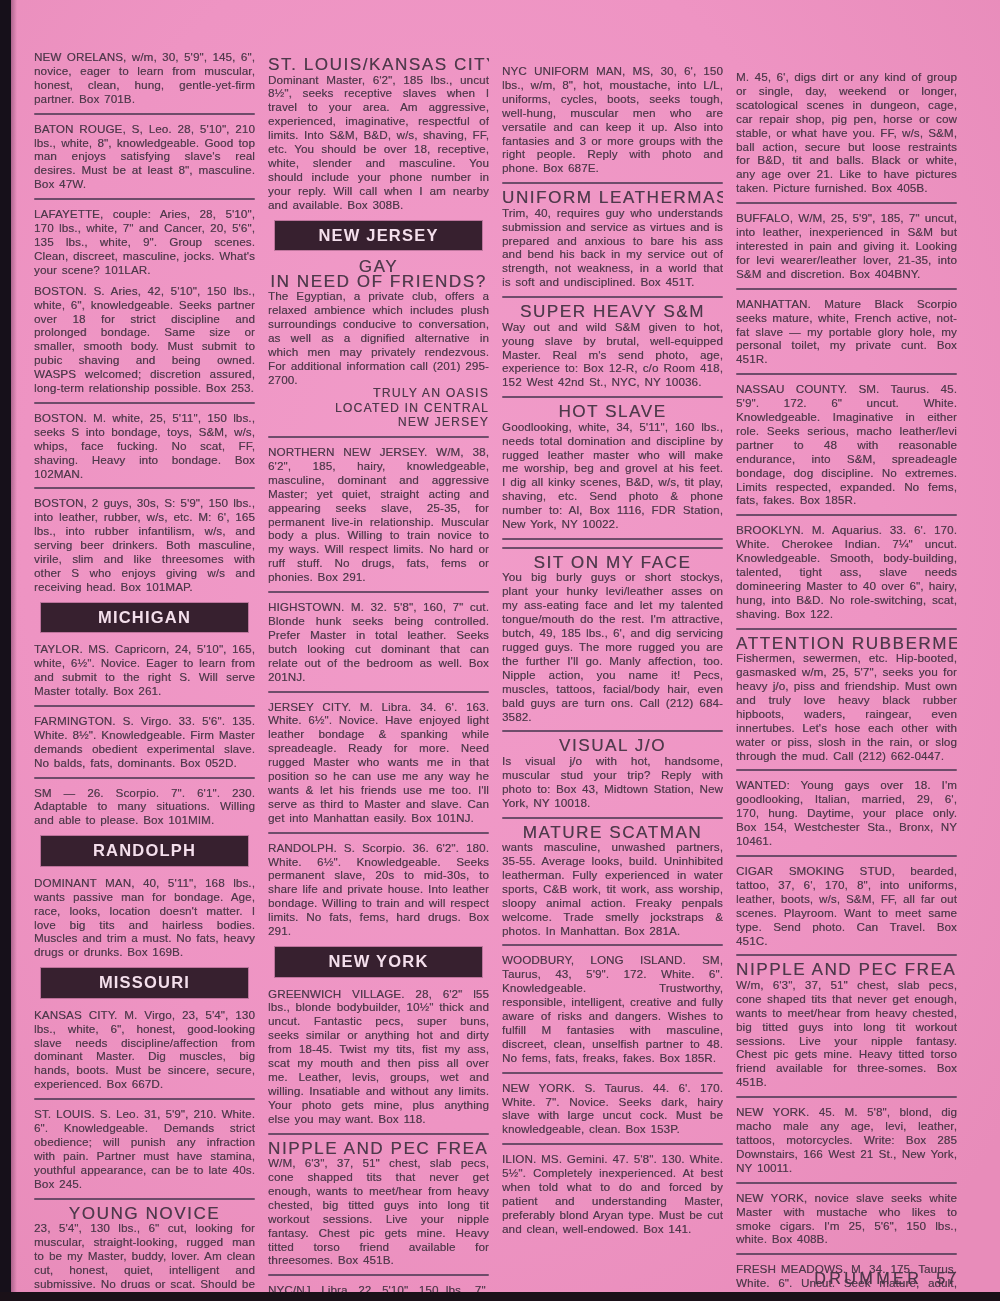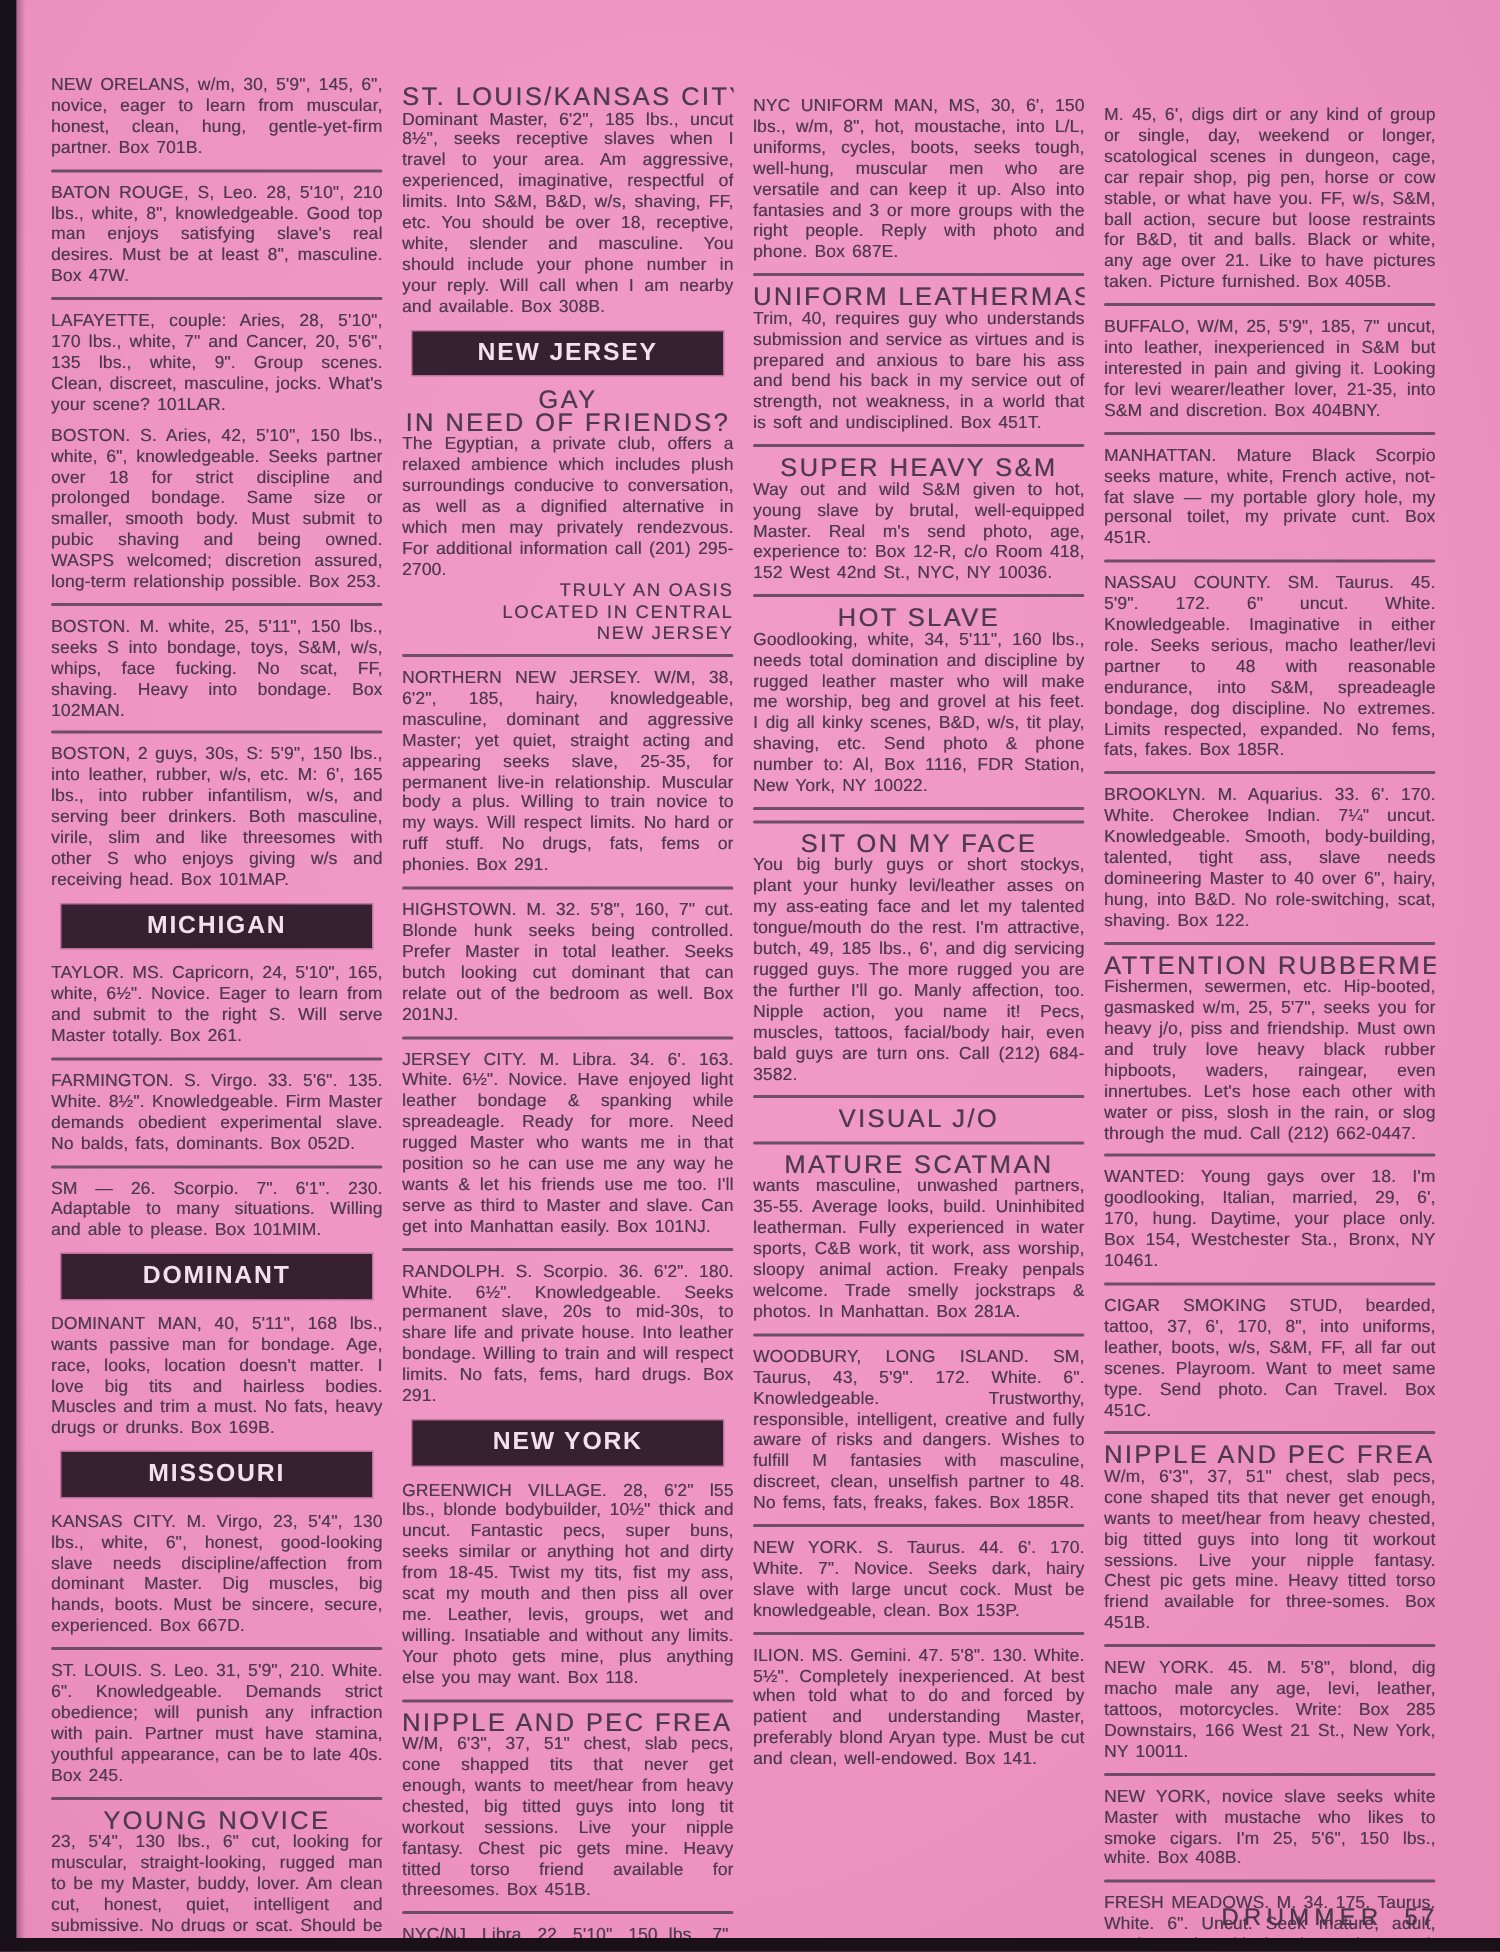"Is visual j/o with hot," div.ad-text { html: none -> <div>Is visual j/o with hot, handsome, muscular stud your trip? Reply with photo to: Box 43, Midtown Station, New York, NY 10018.</div> }
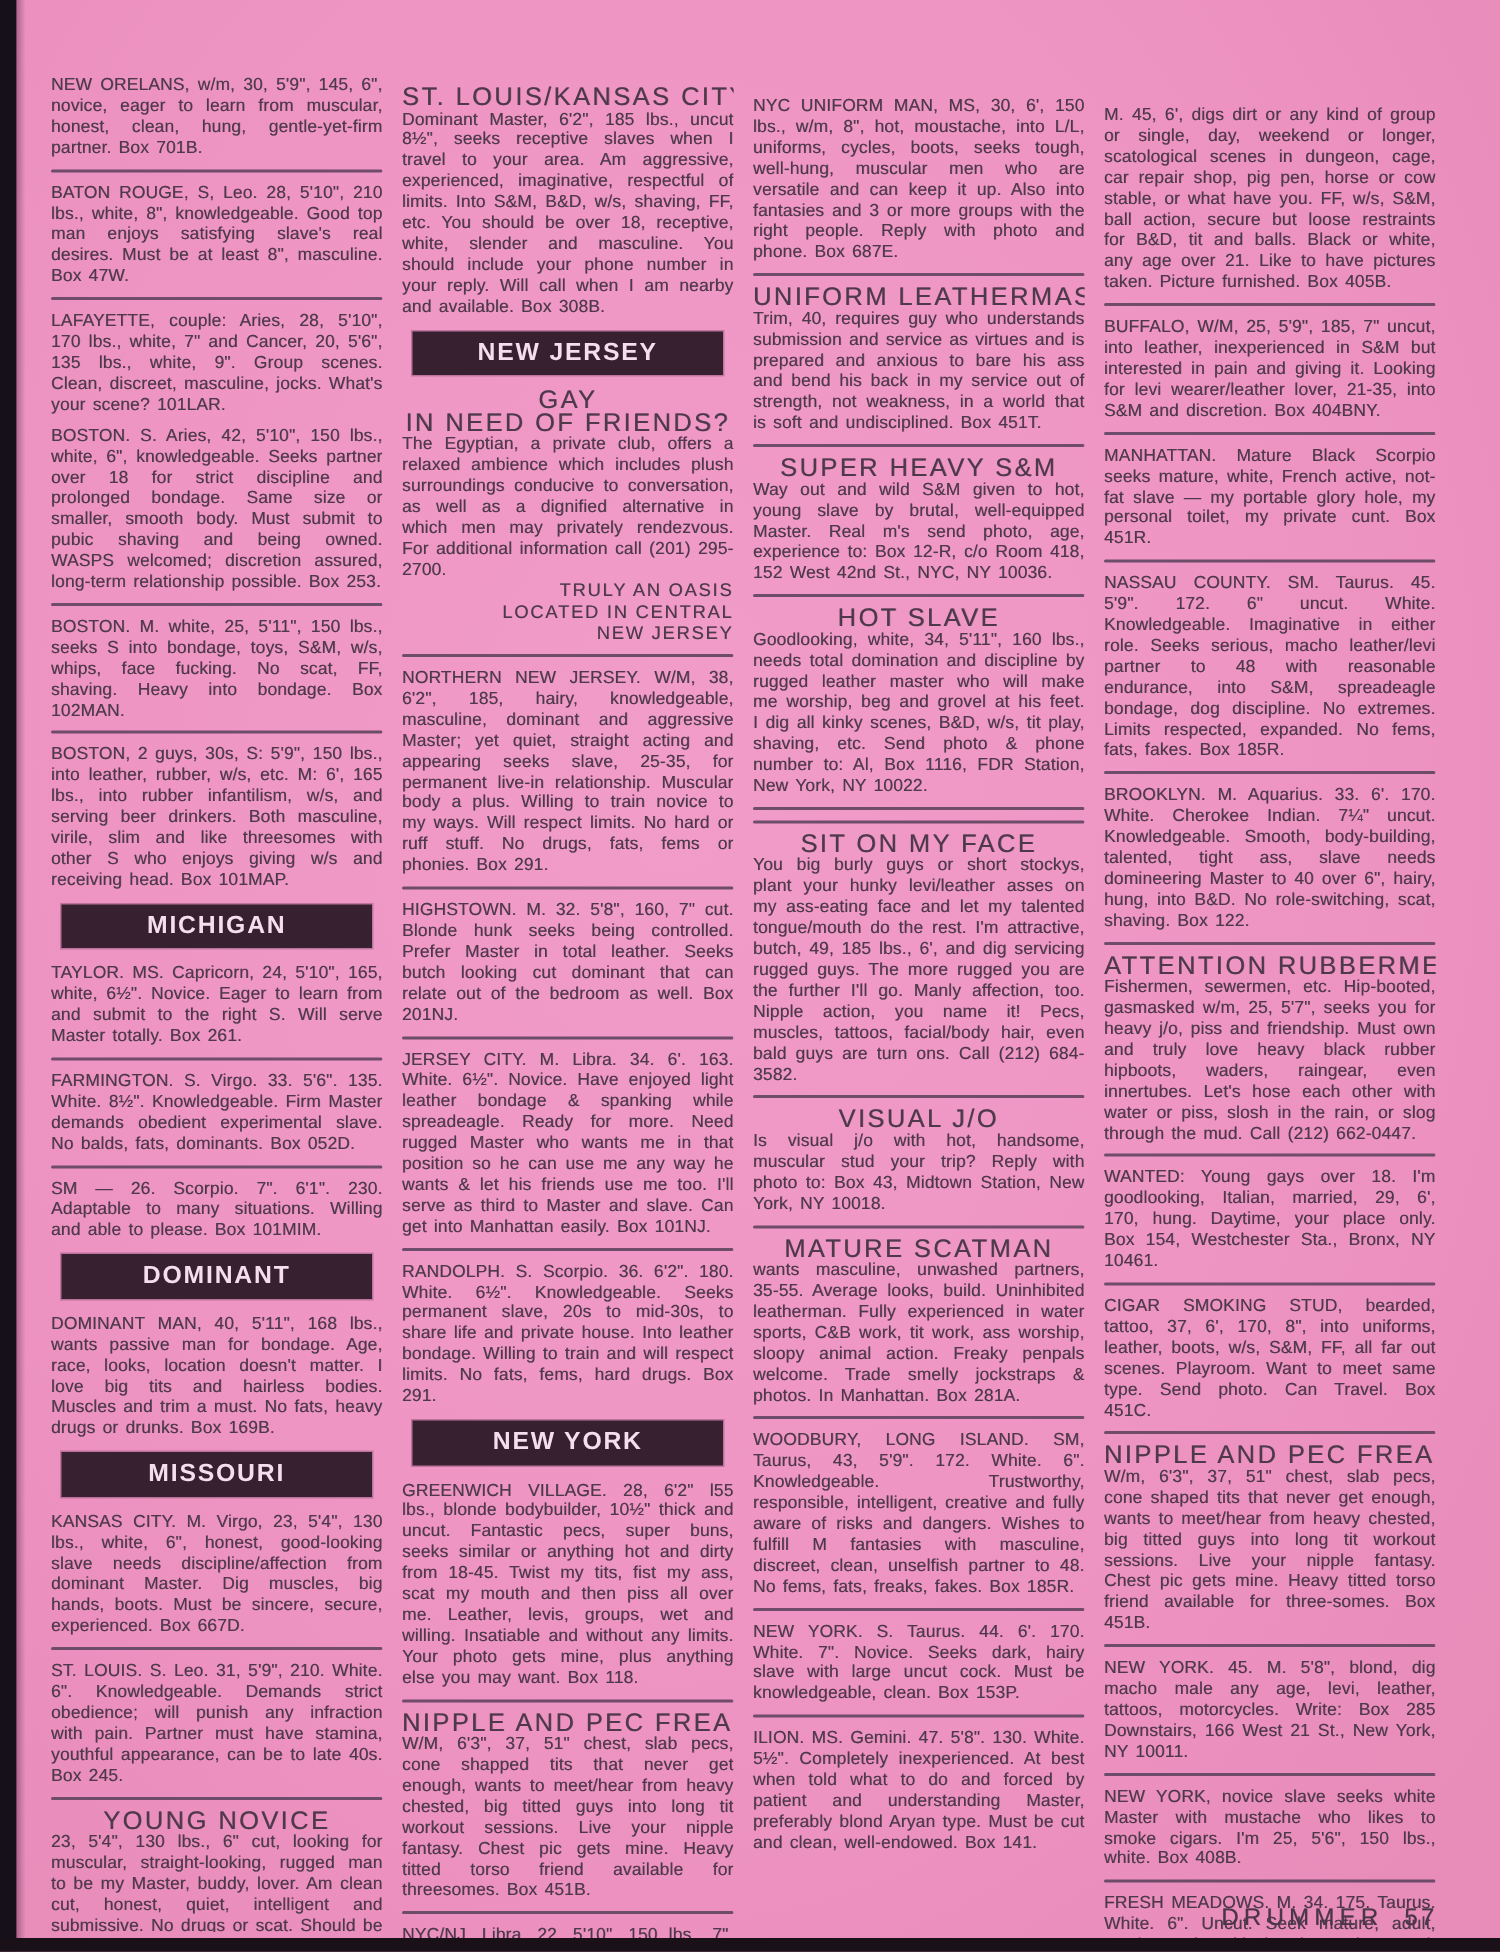"DOMINANT" div.state-header { text: DOMINANT -> RANDOLPH }
